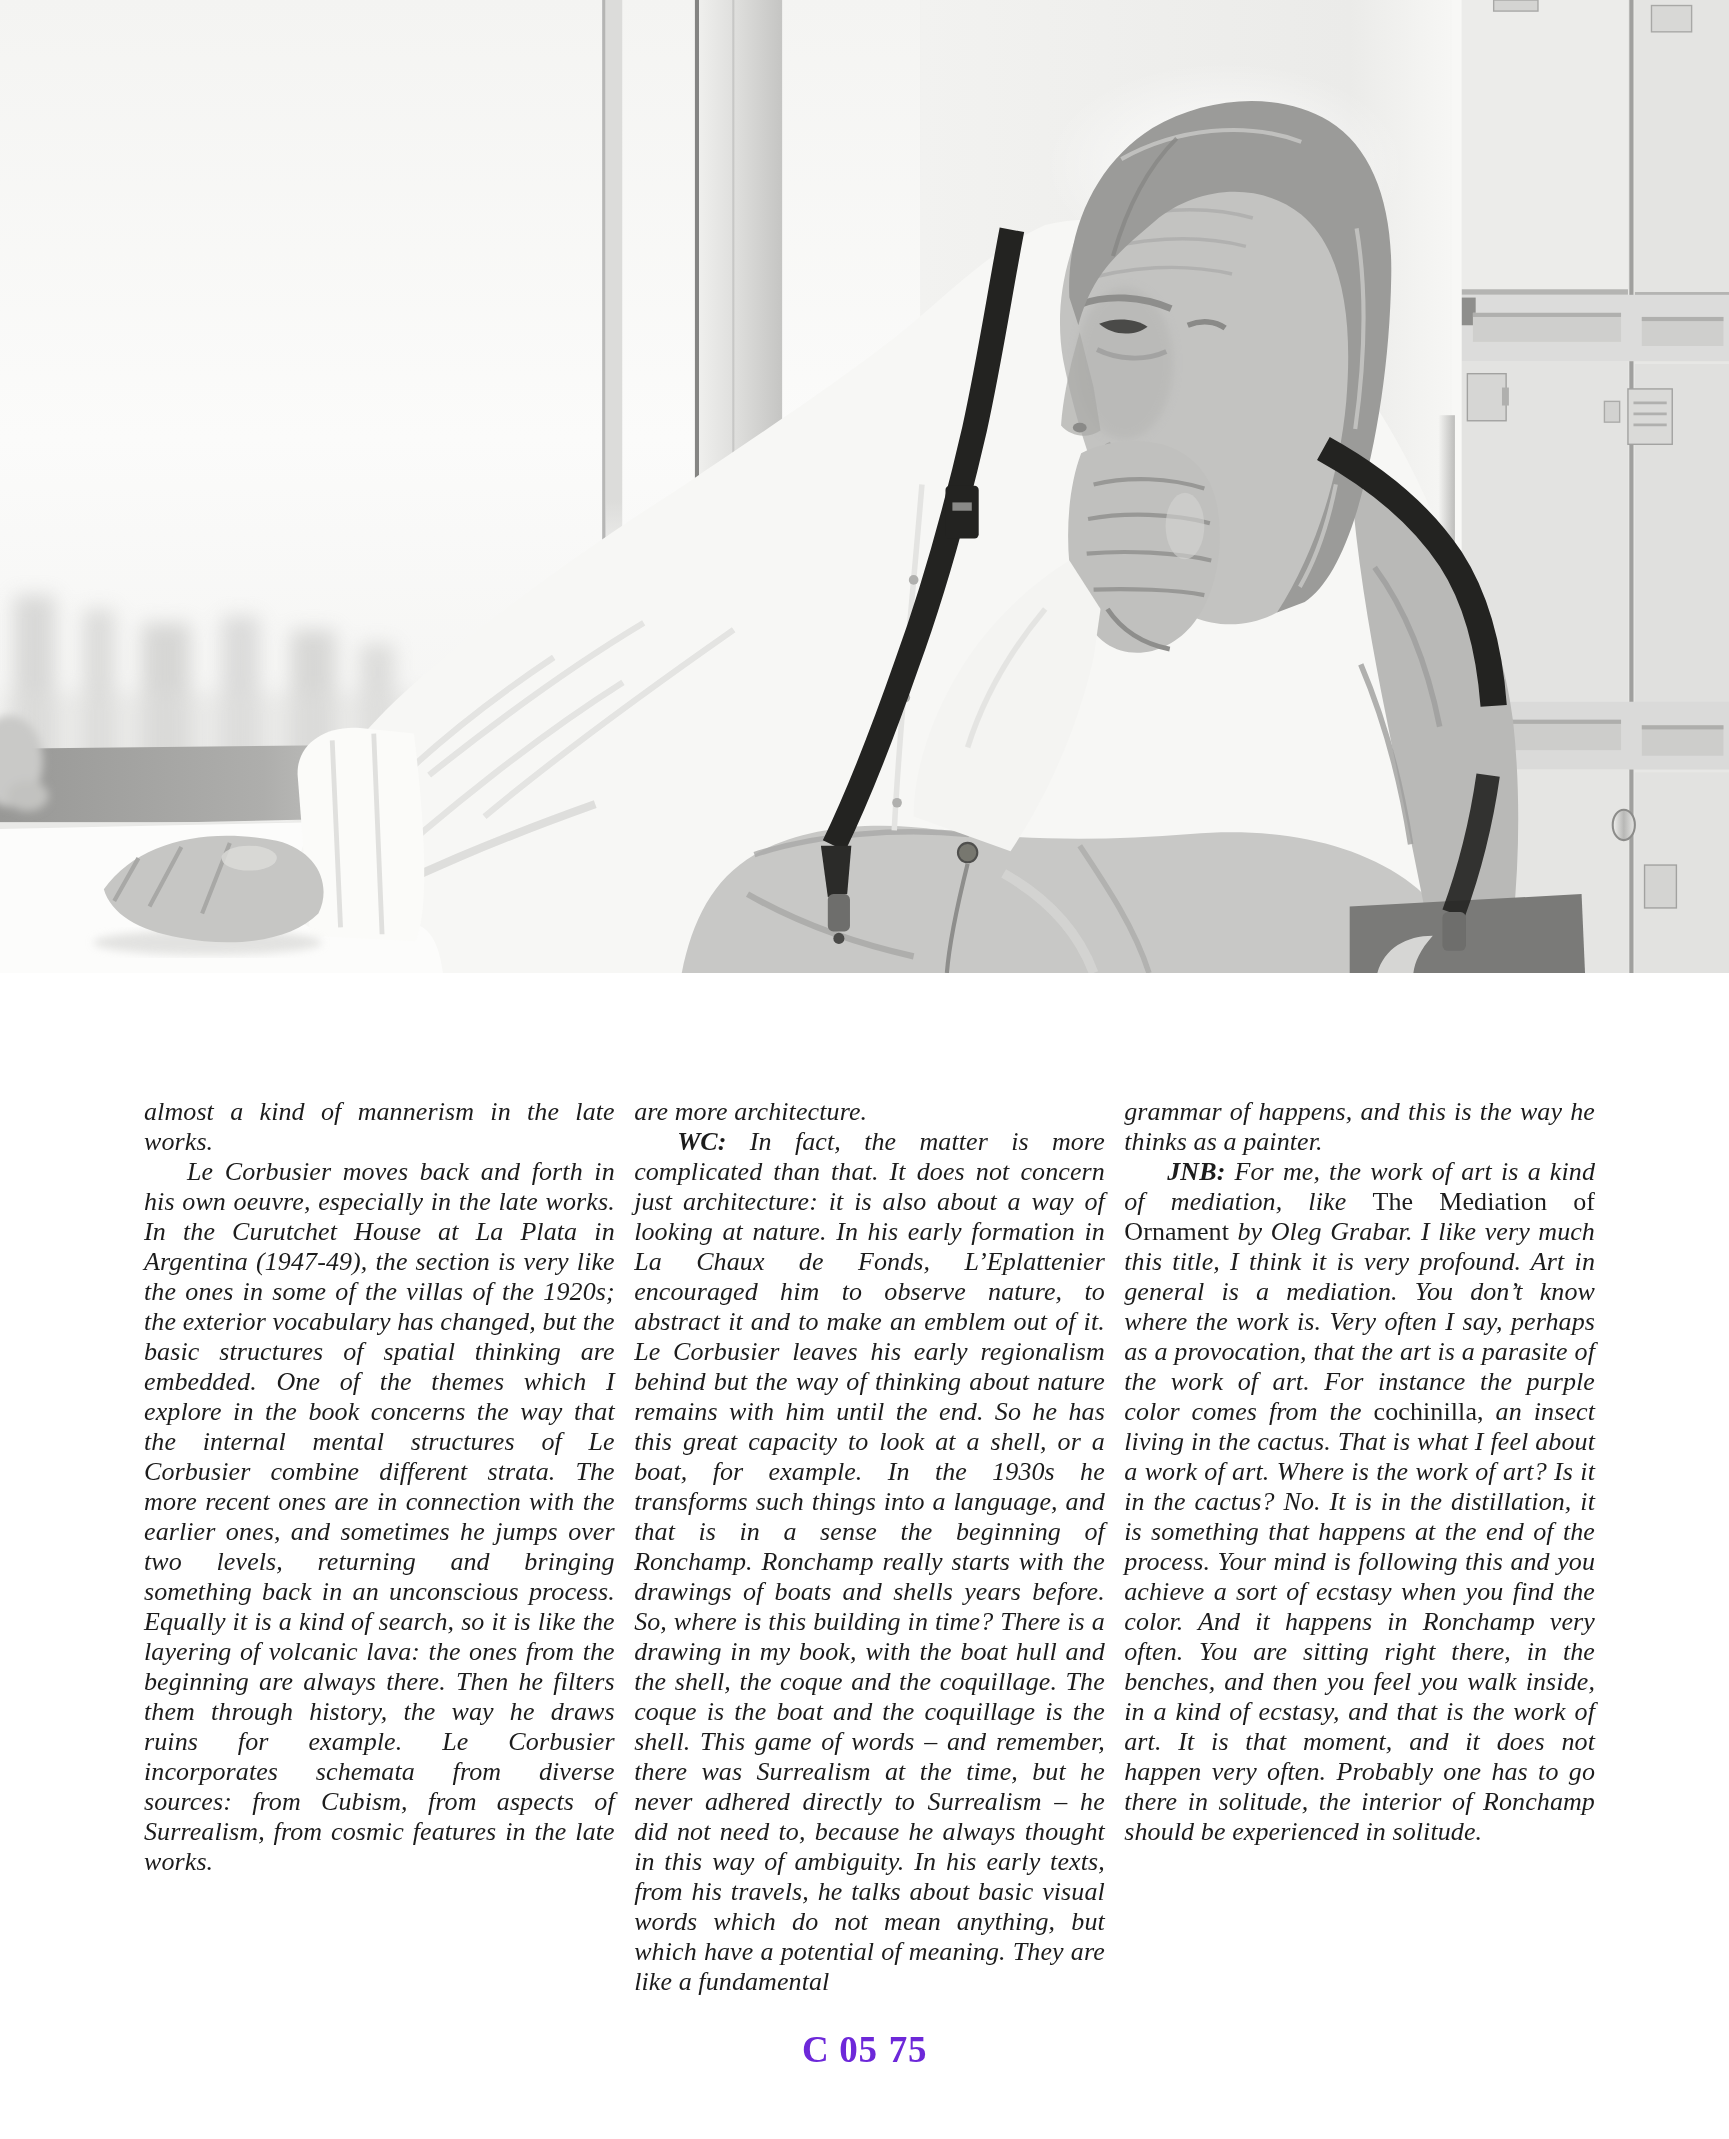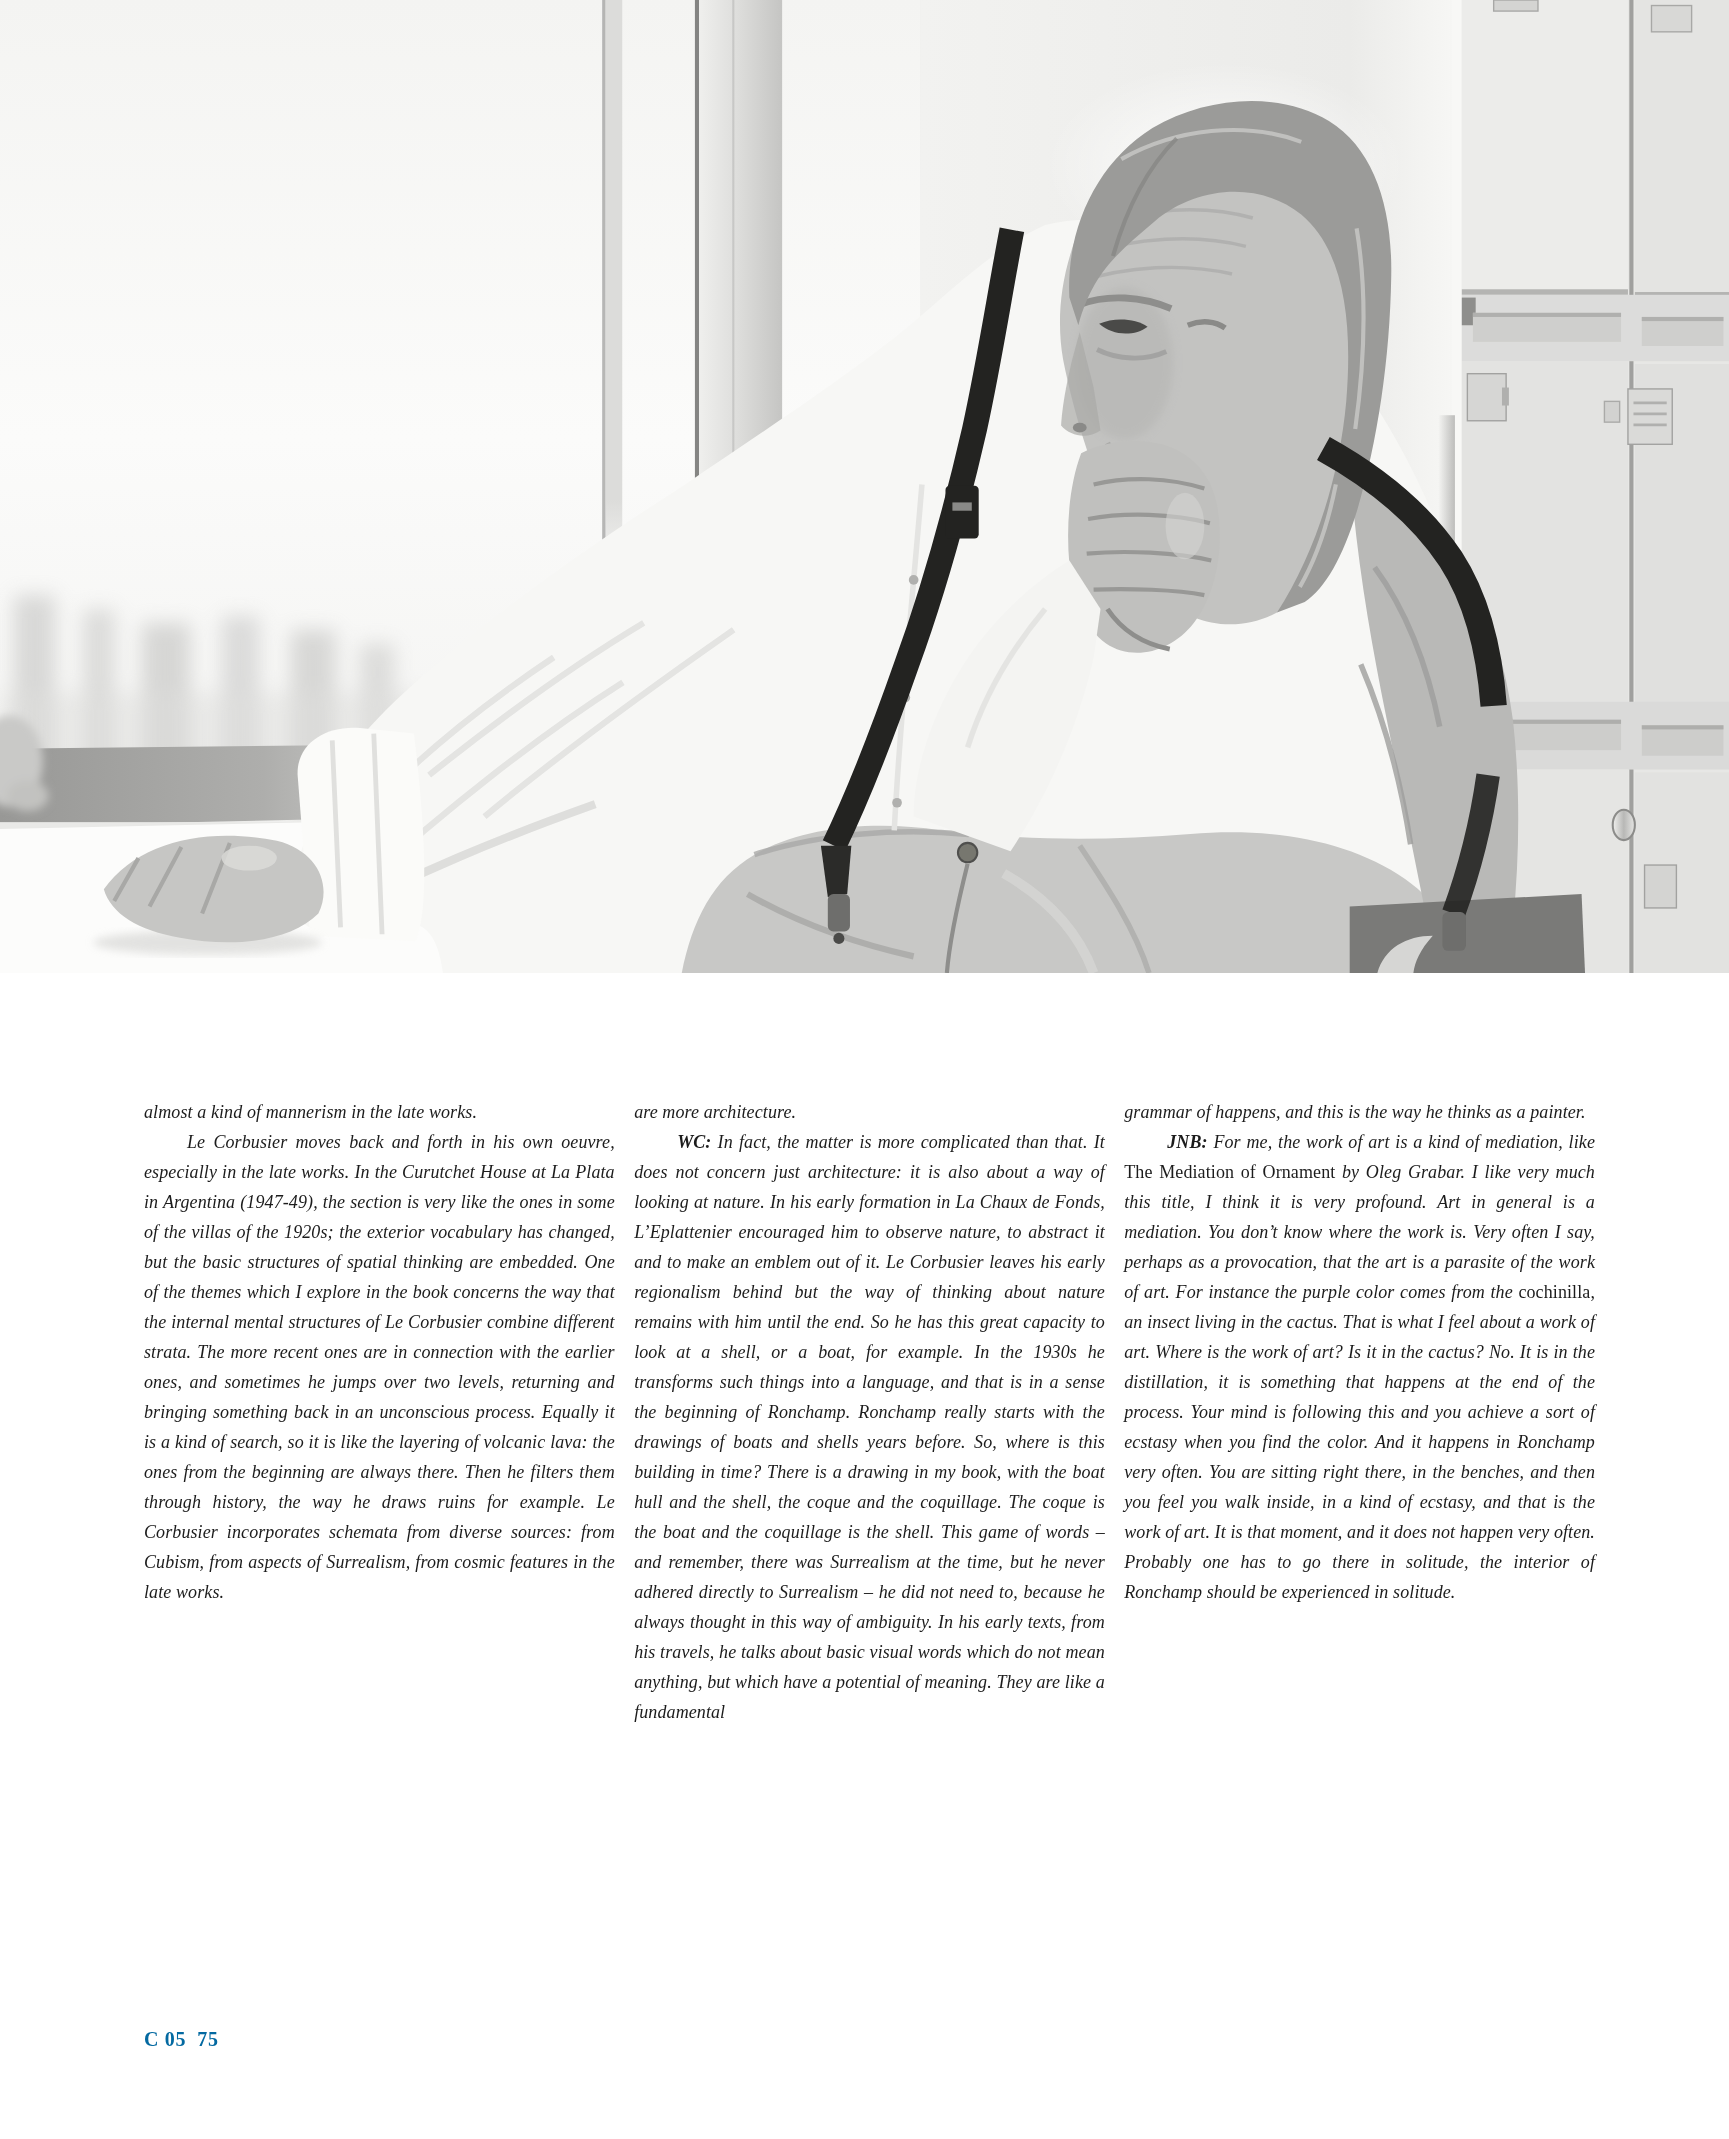"almost a kind of mannerism" .col { font-size: 18px -> 26px }
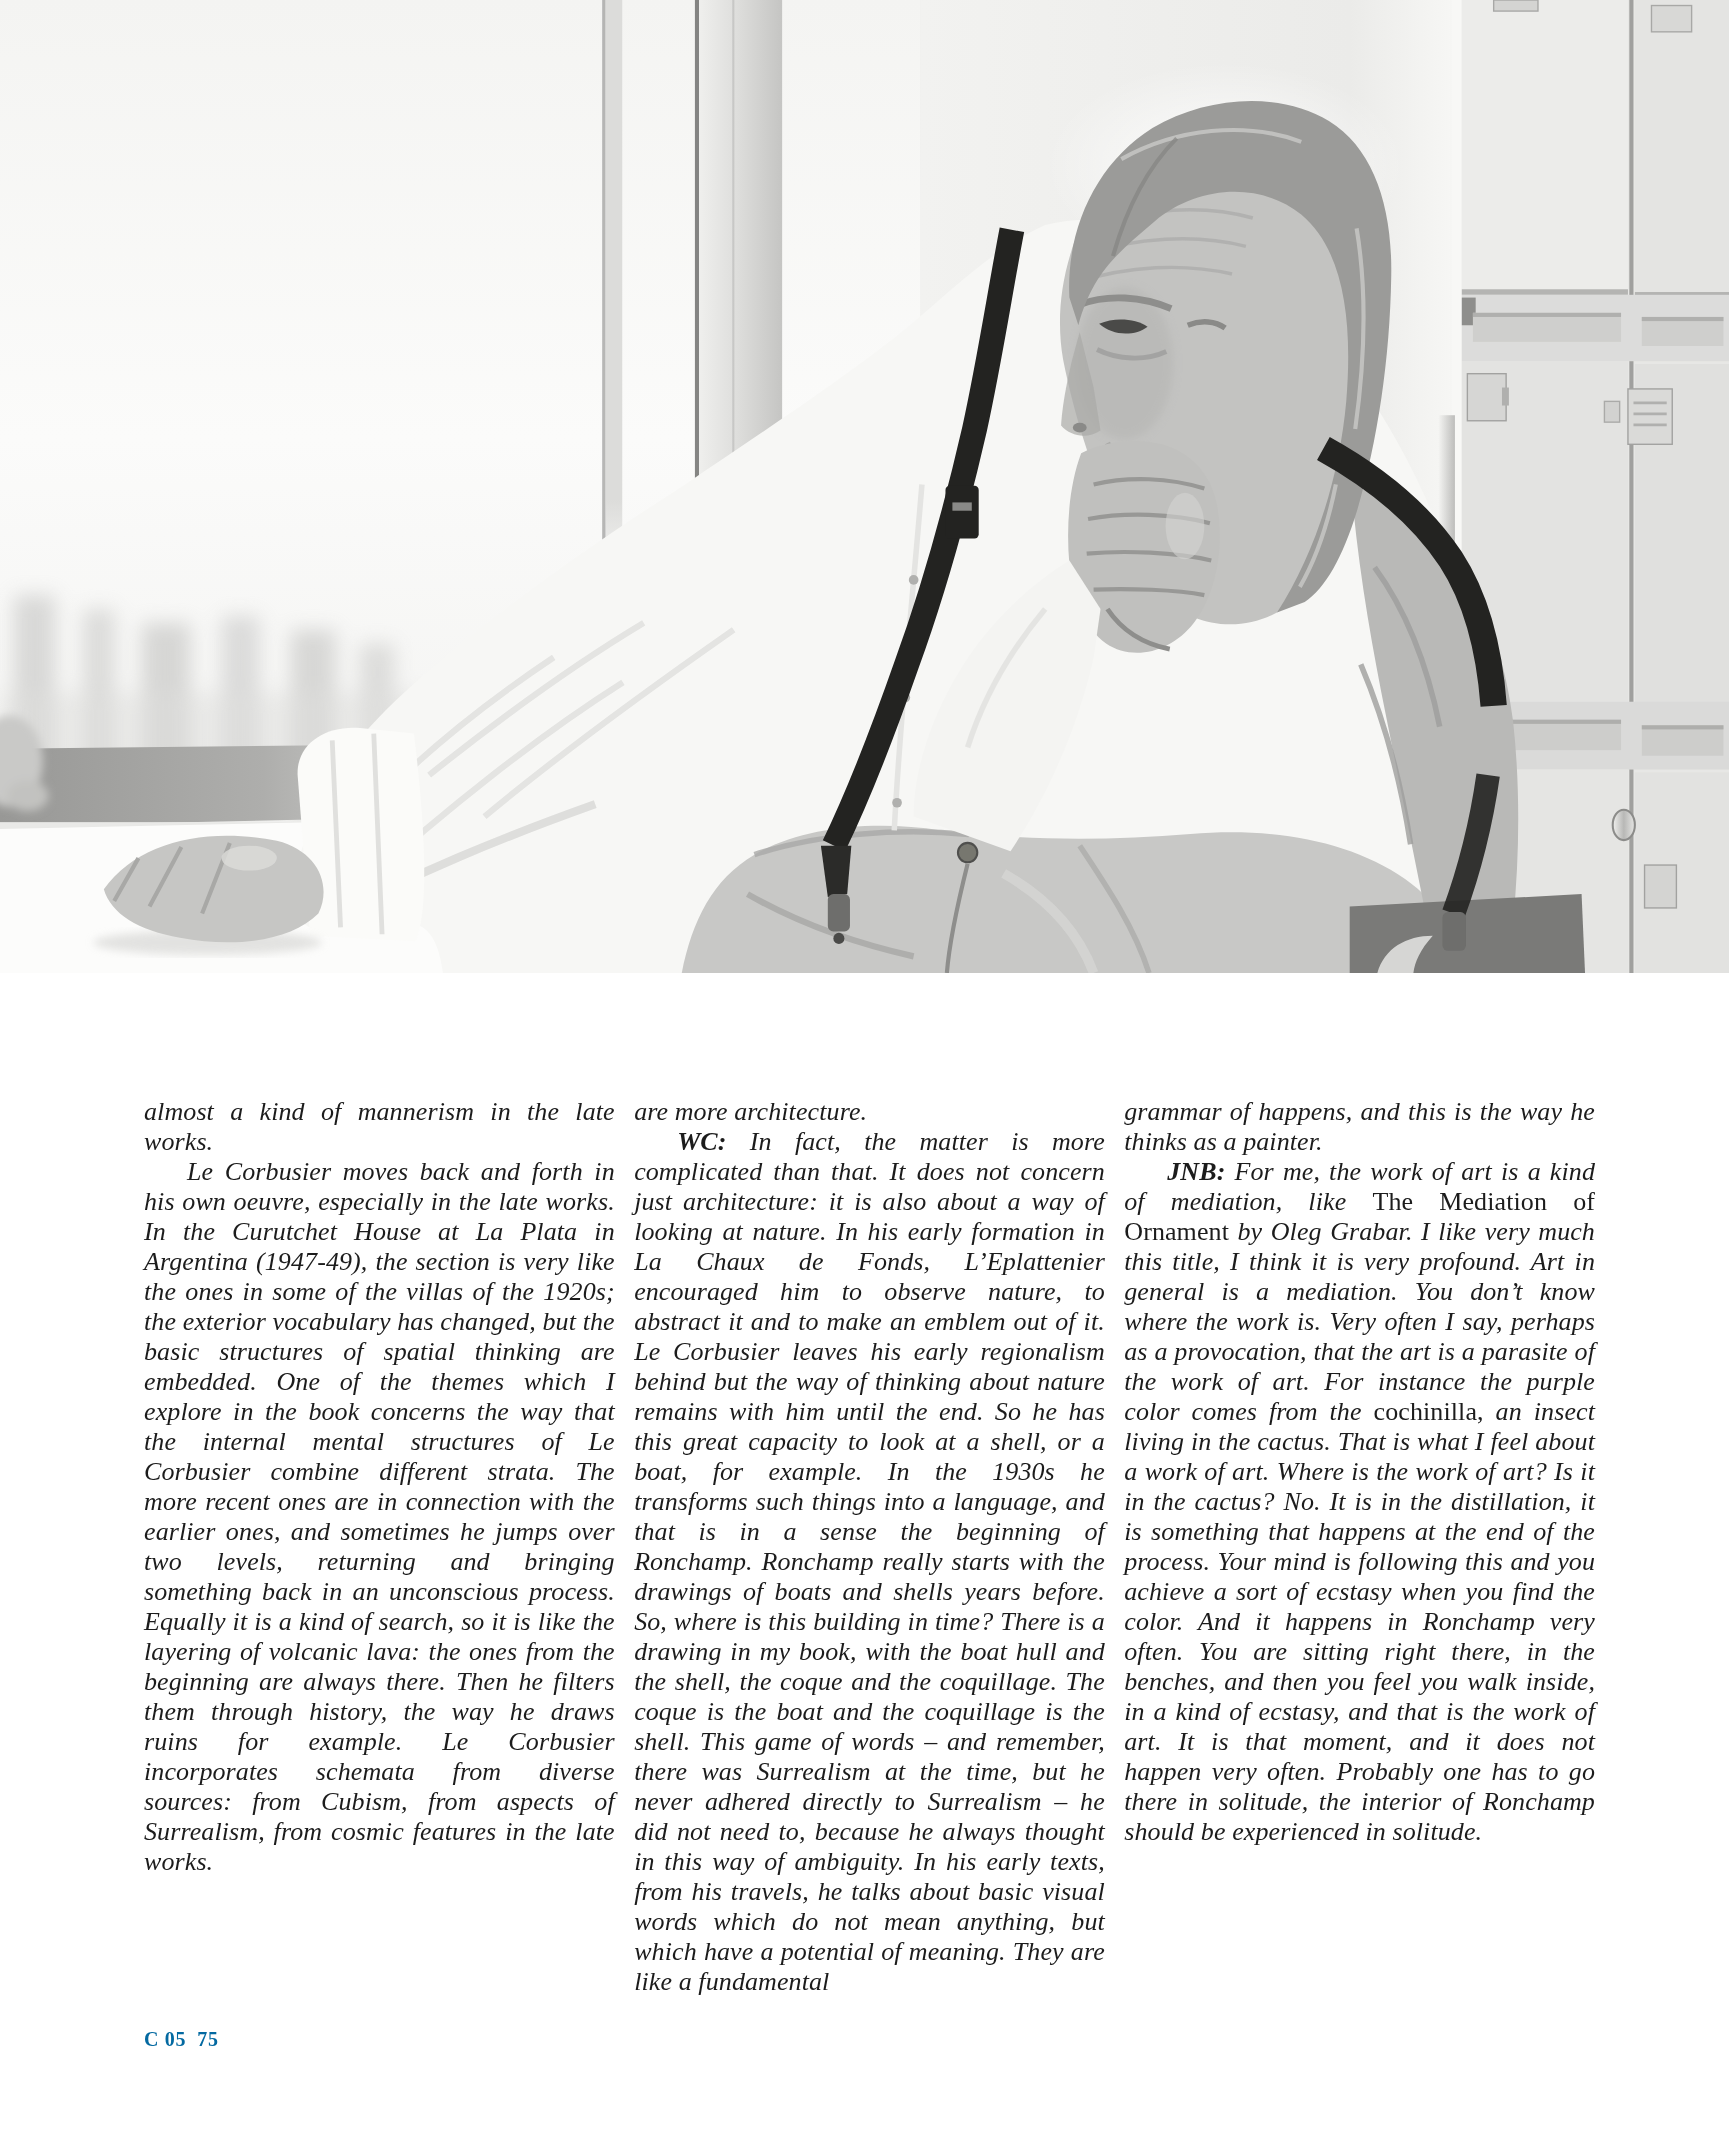"C 05 75" .footer { color: #0369a1 -> #6d28d9; font-size: 20px -> 37px; text-align: left -> center }
